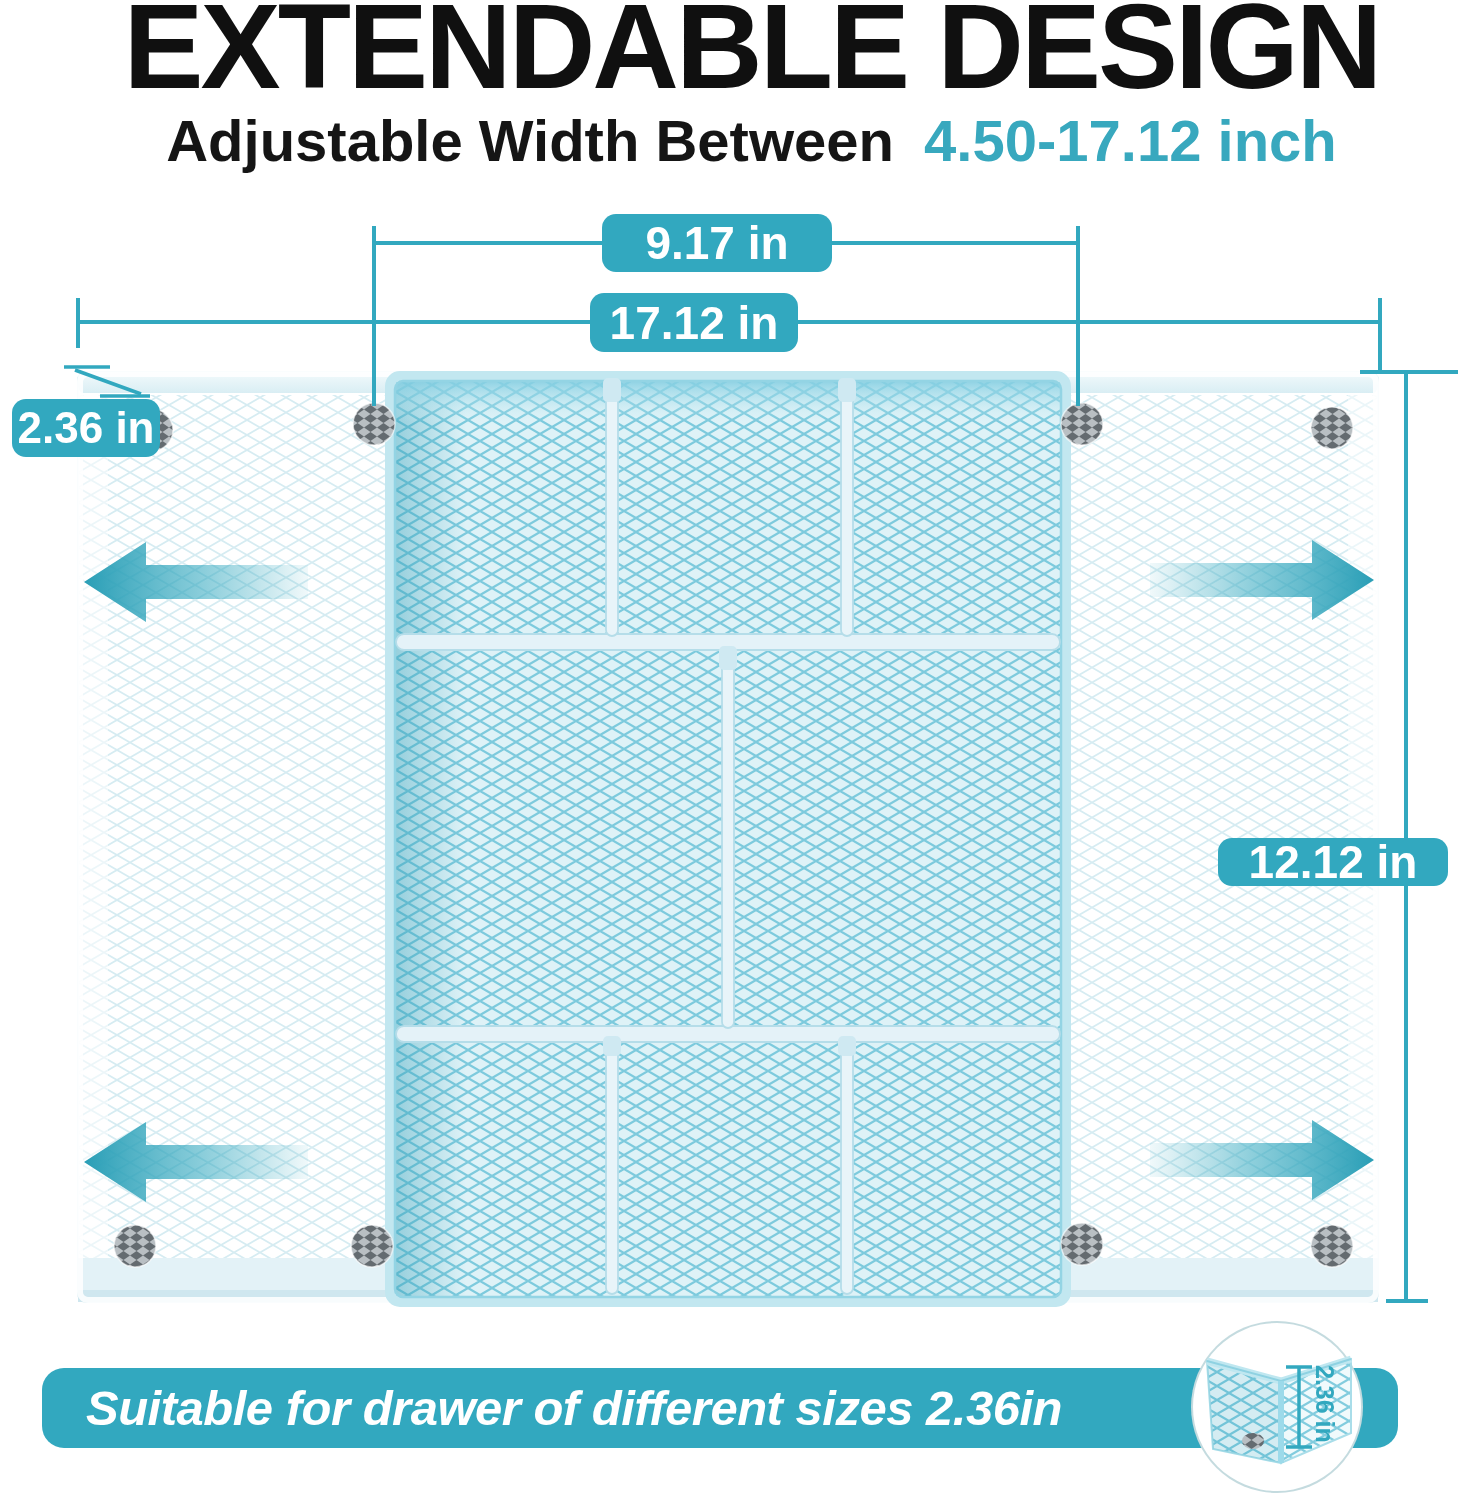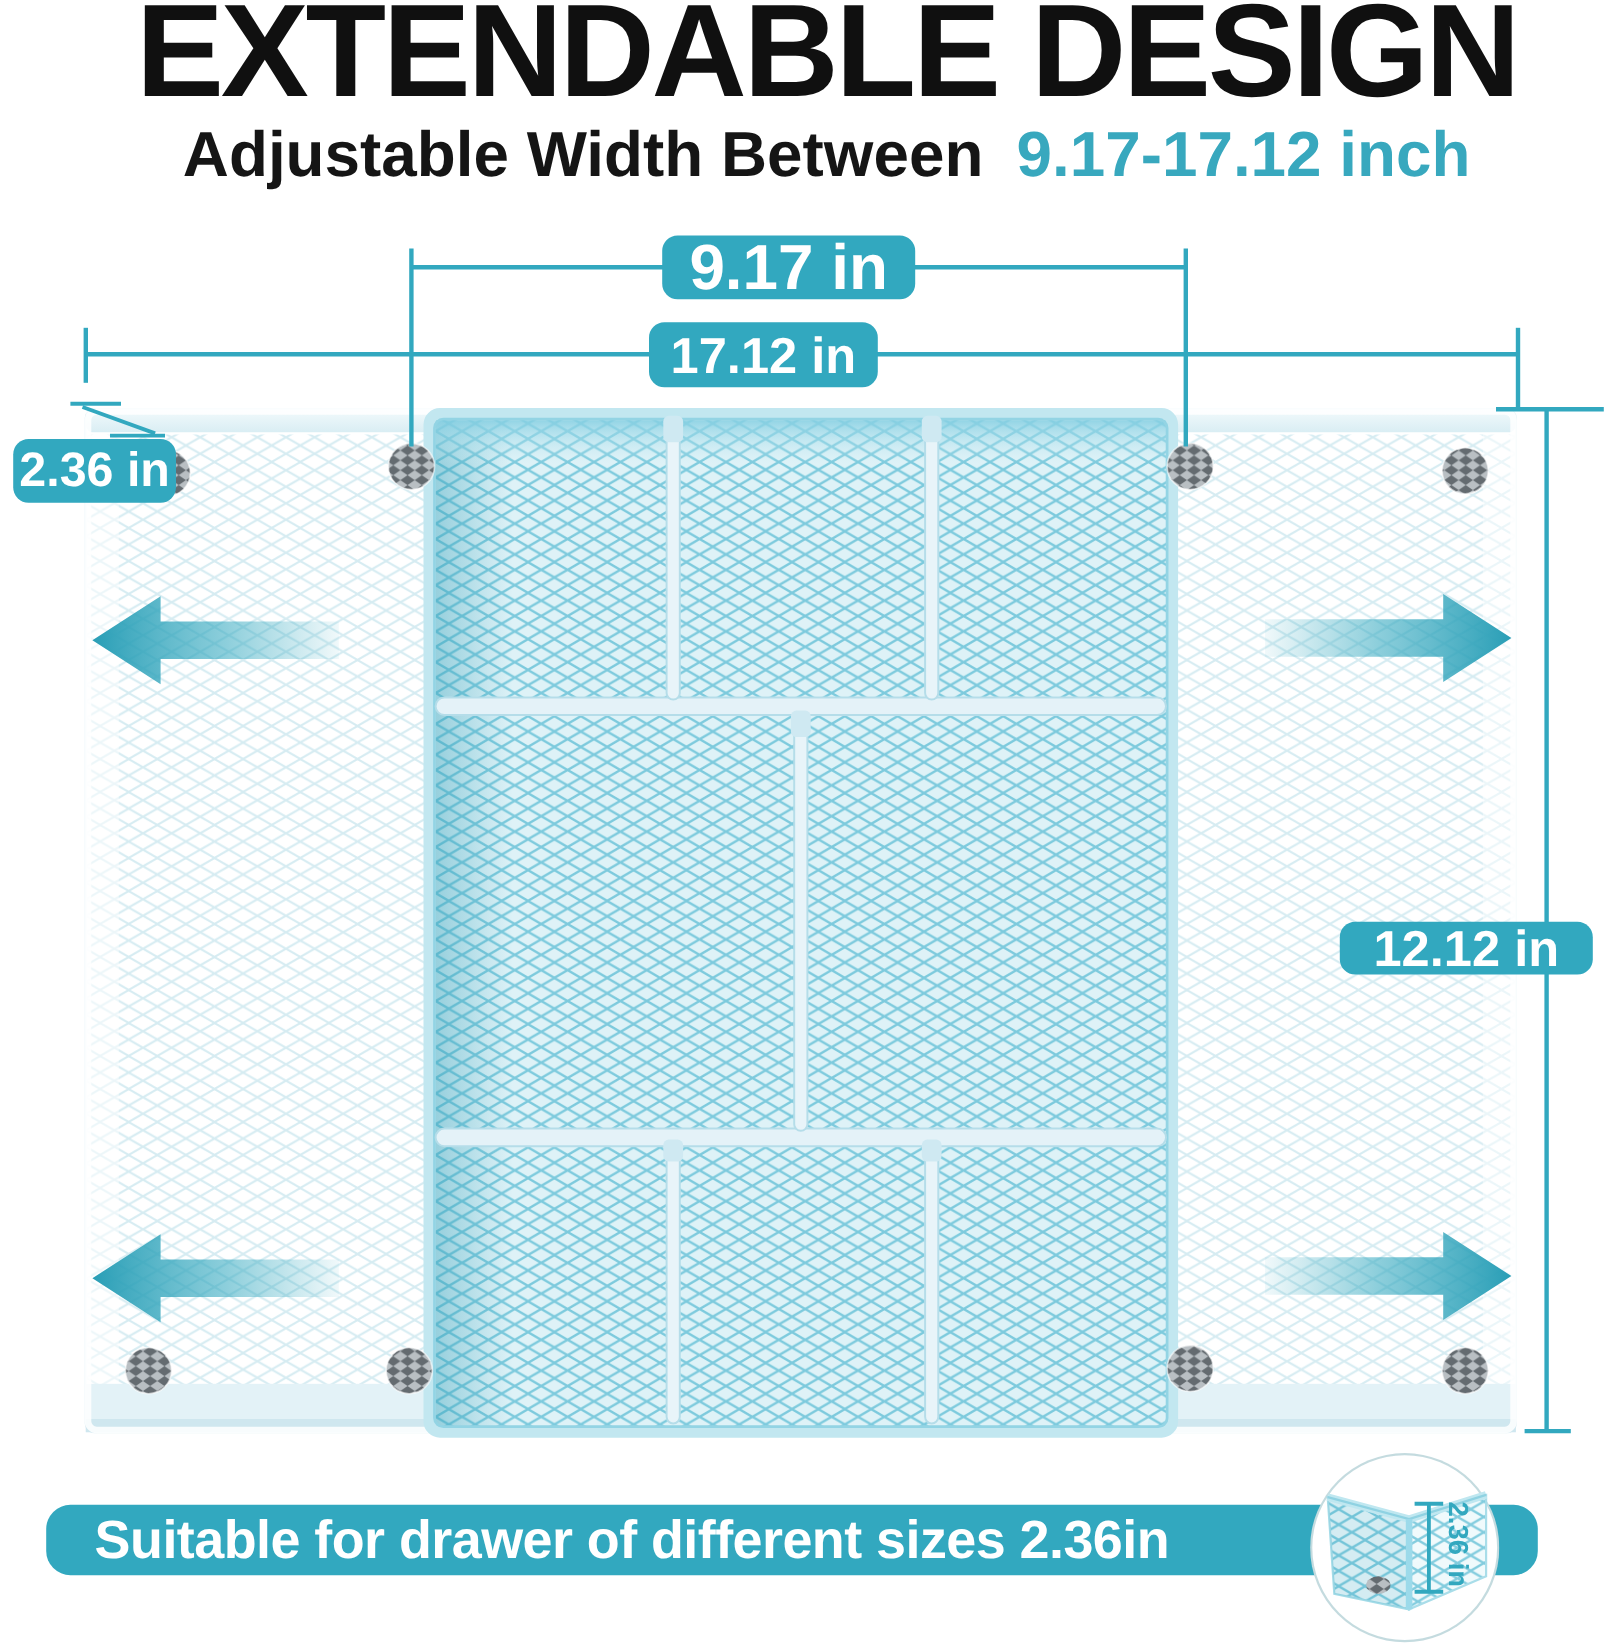"9.17-17.12 inch" span.hl { text: 9.17-17.12 -> 4.50-17.12 }
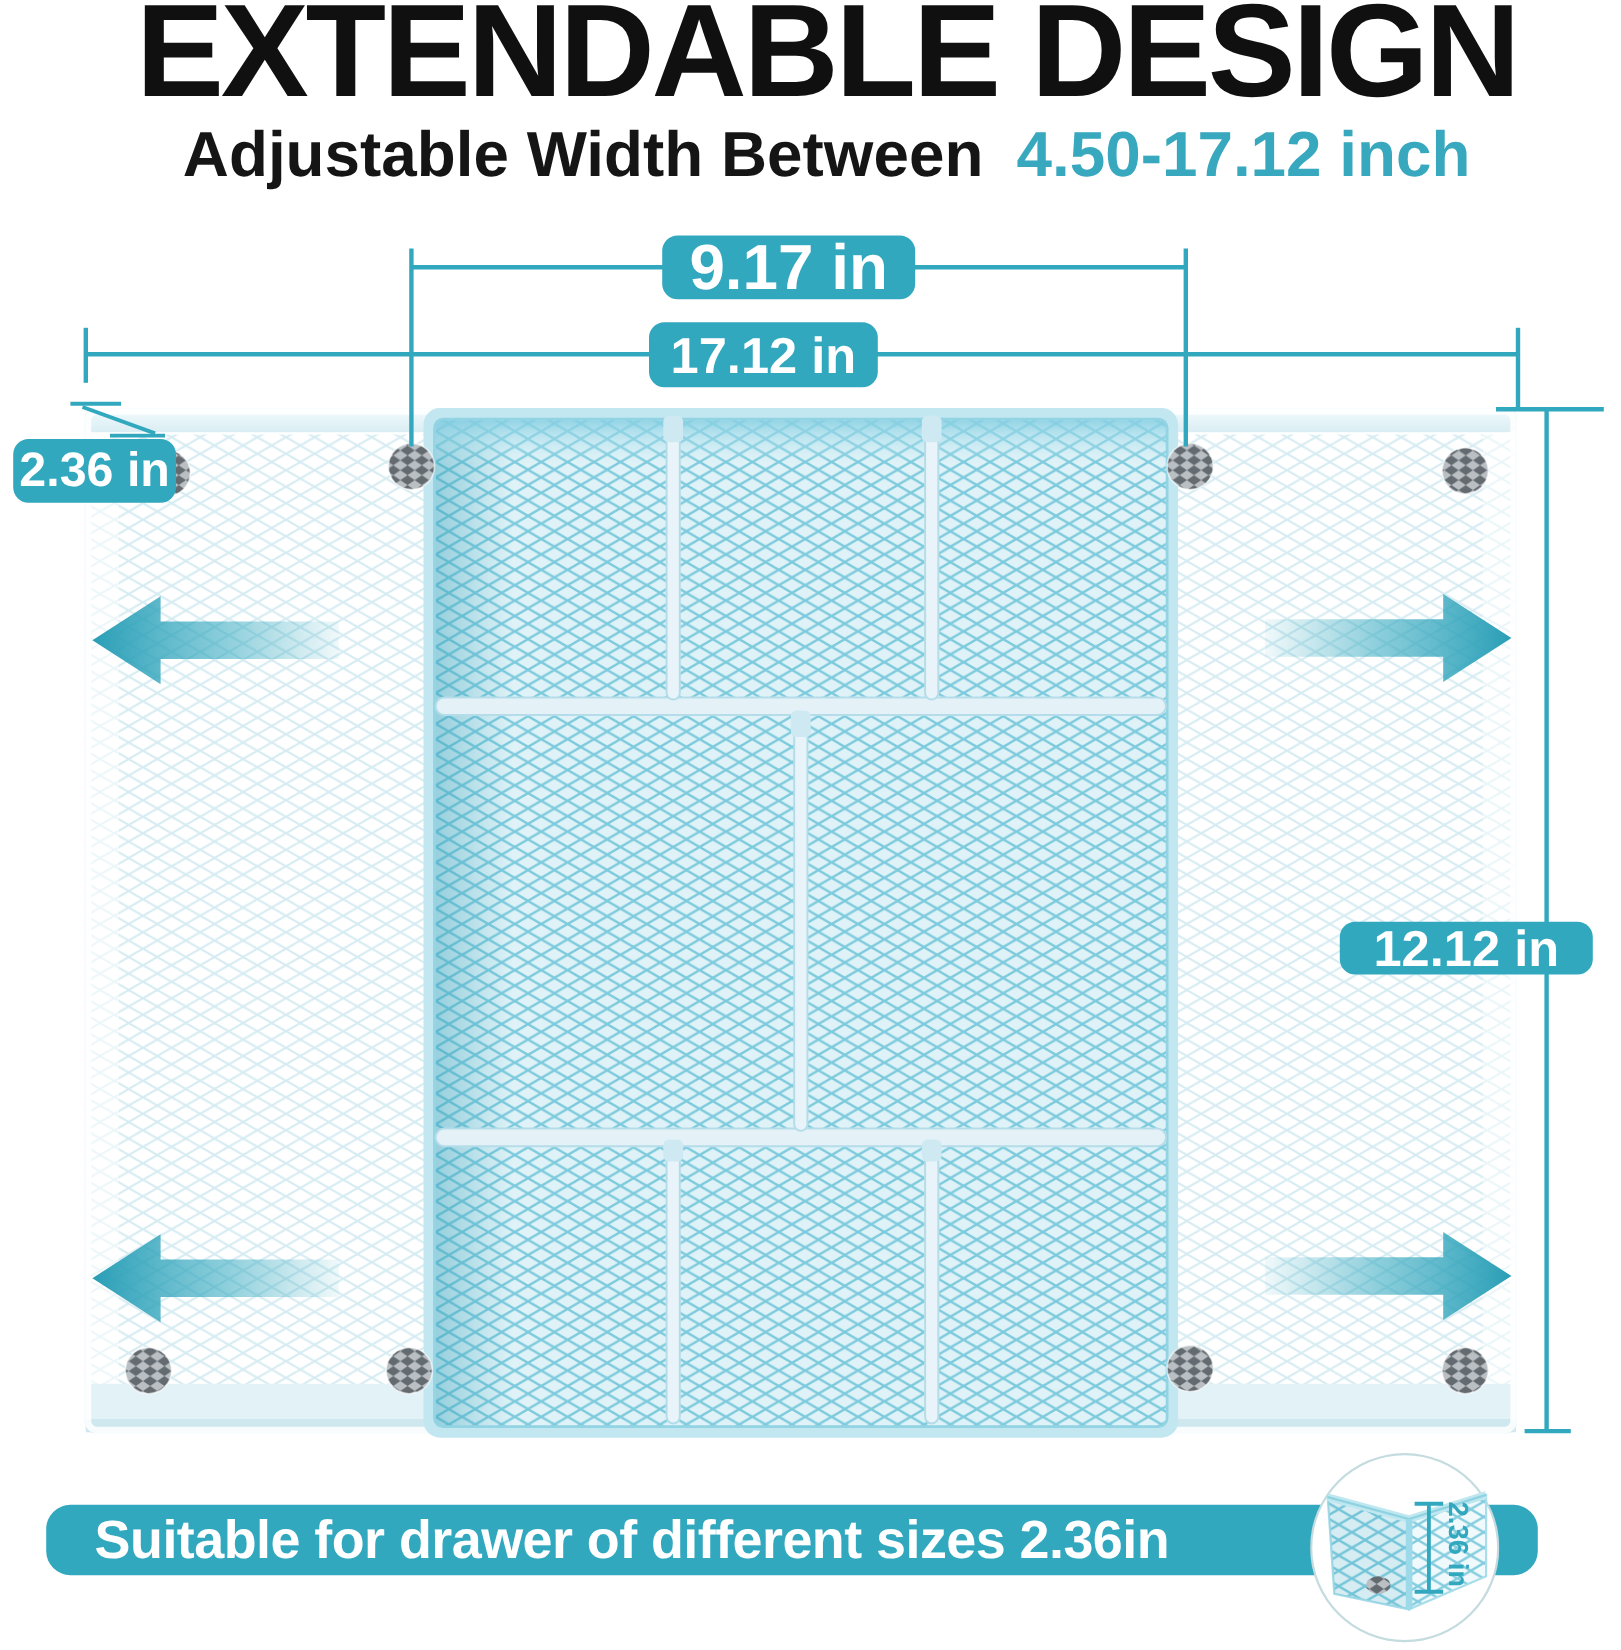"9.17 in" .b917 { font-size: 58px -> 46px }
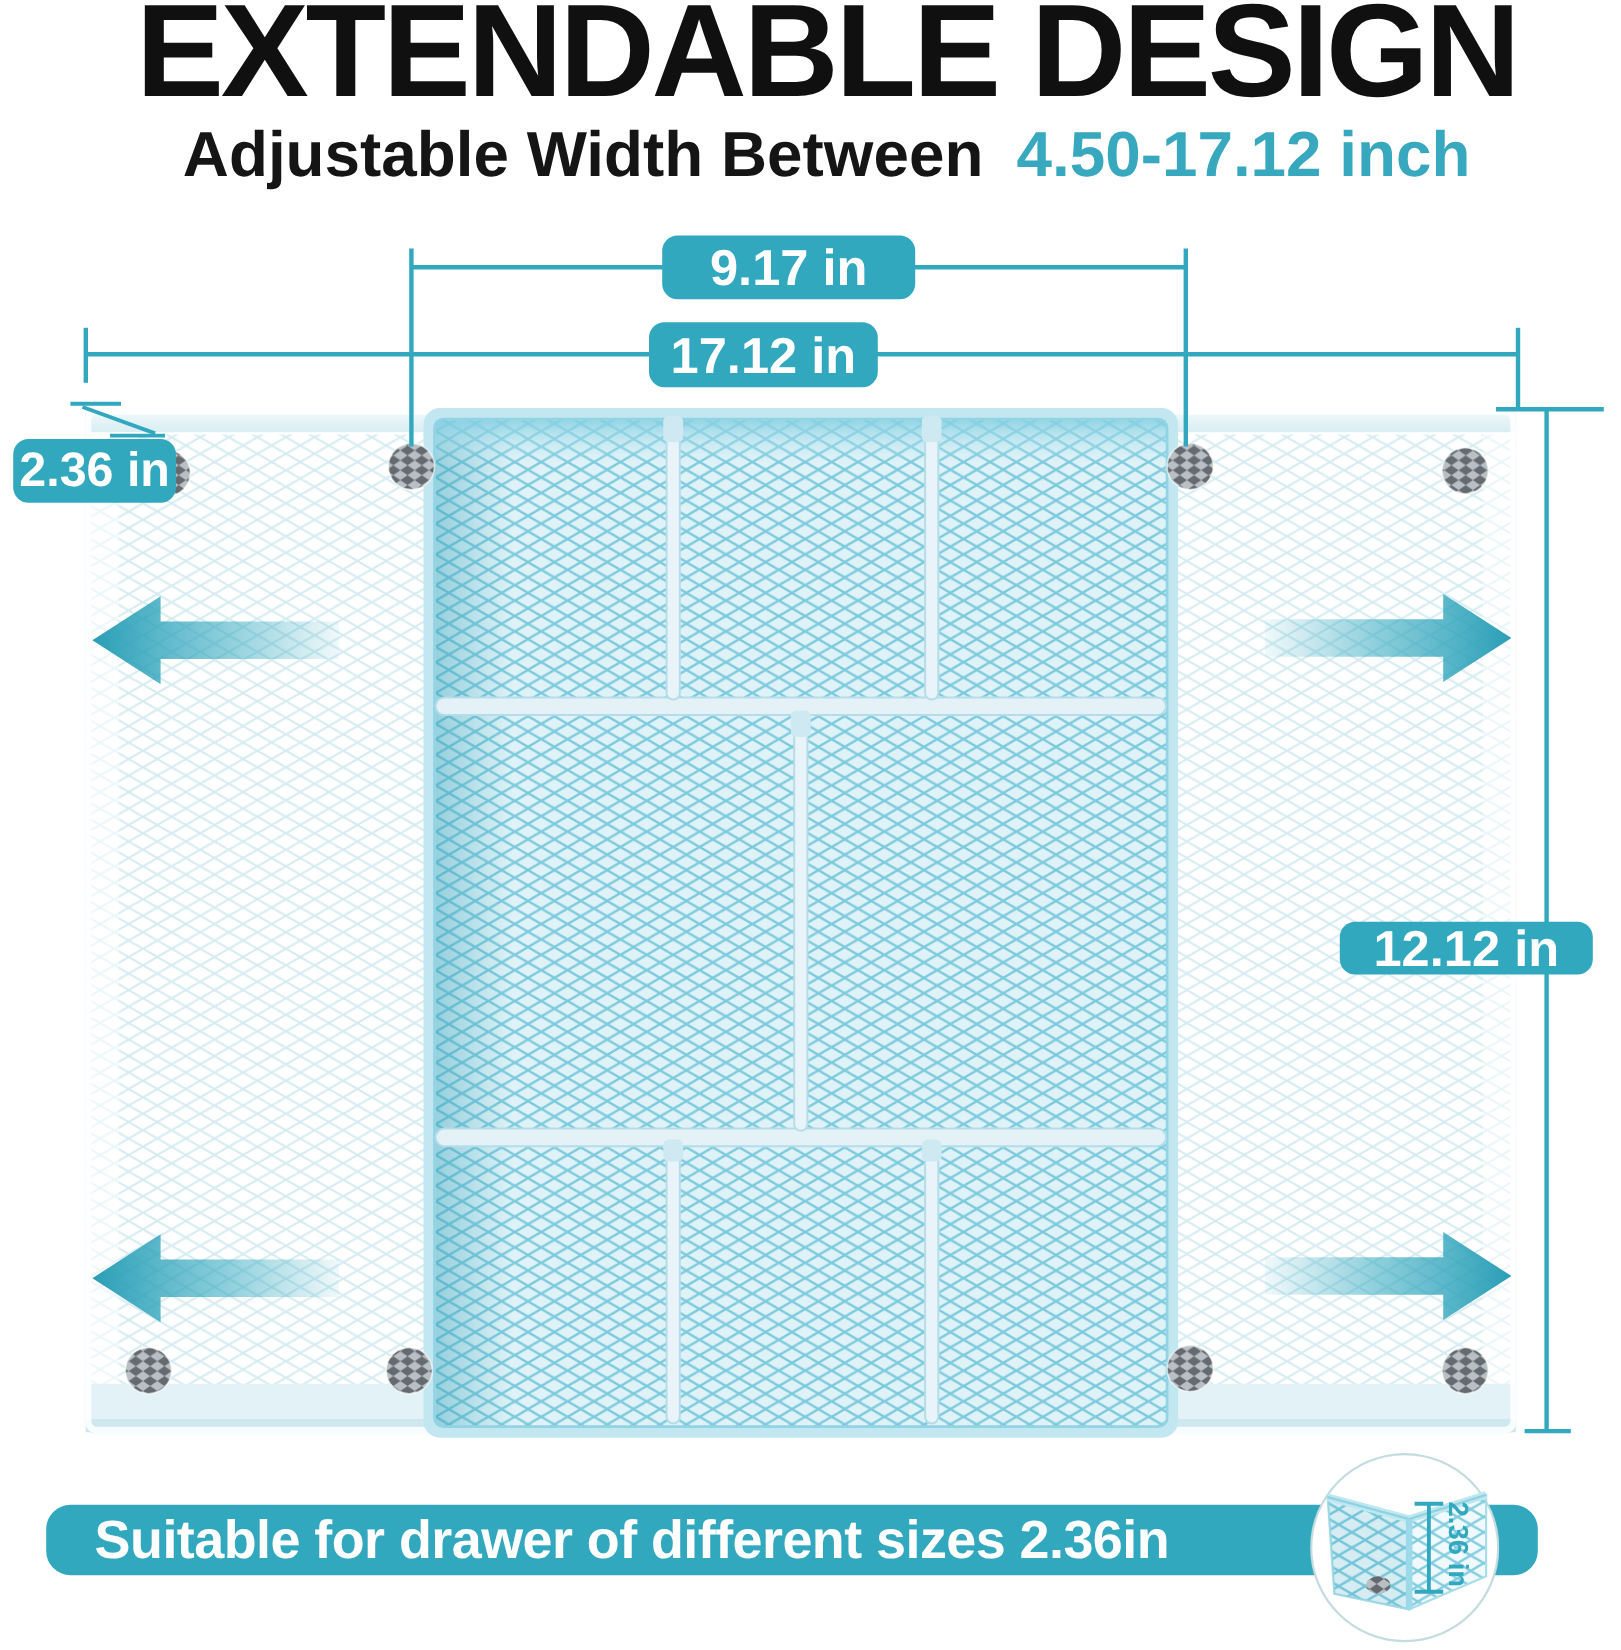"Suitable for drawer of different" .bar { font-style: none -> italic; height: 64px -> 80px }
